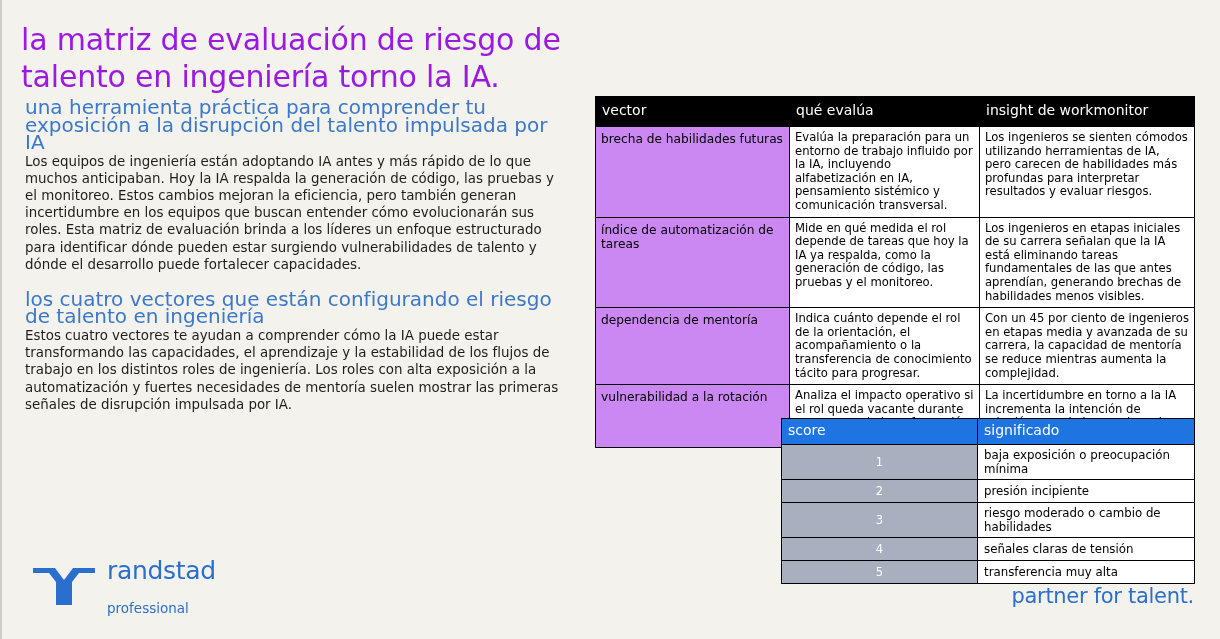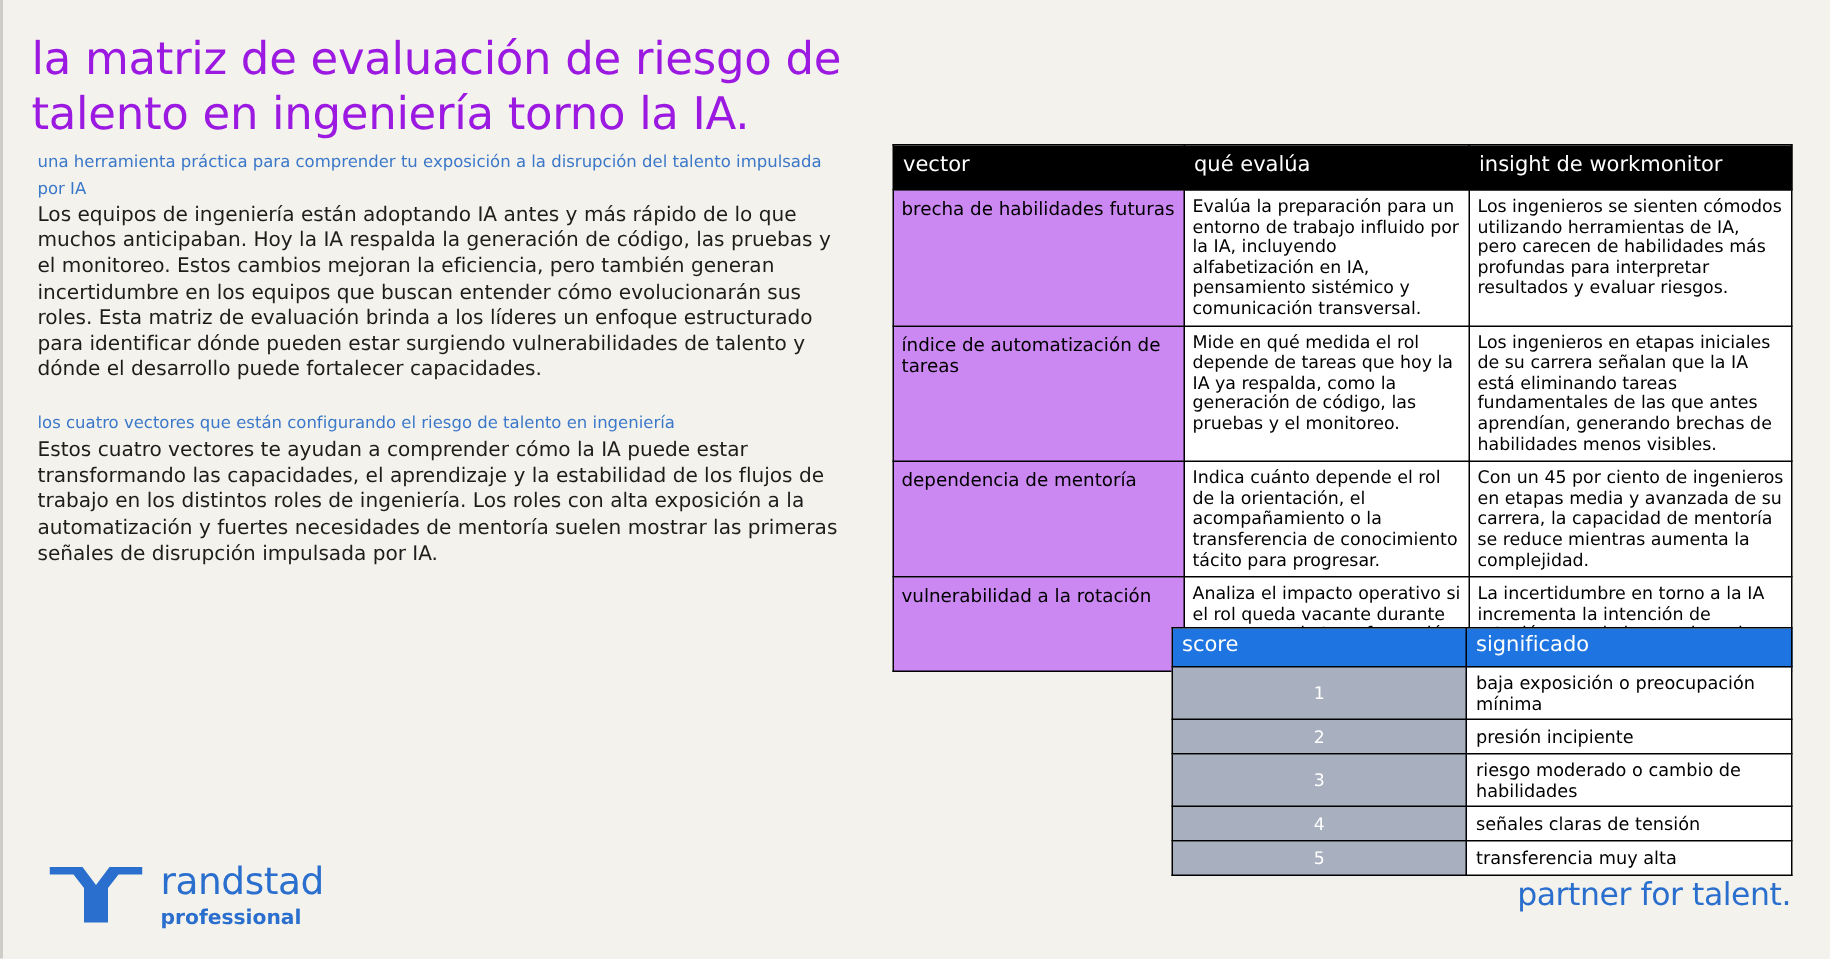"una herramienta práctica para comprender" .sub-head { font-size: 11px -> 20px }
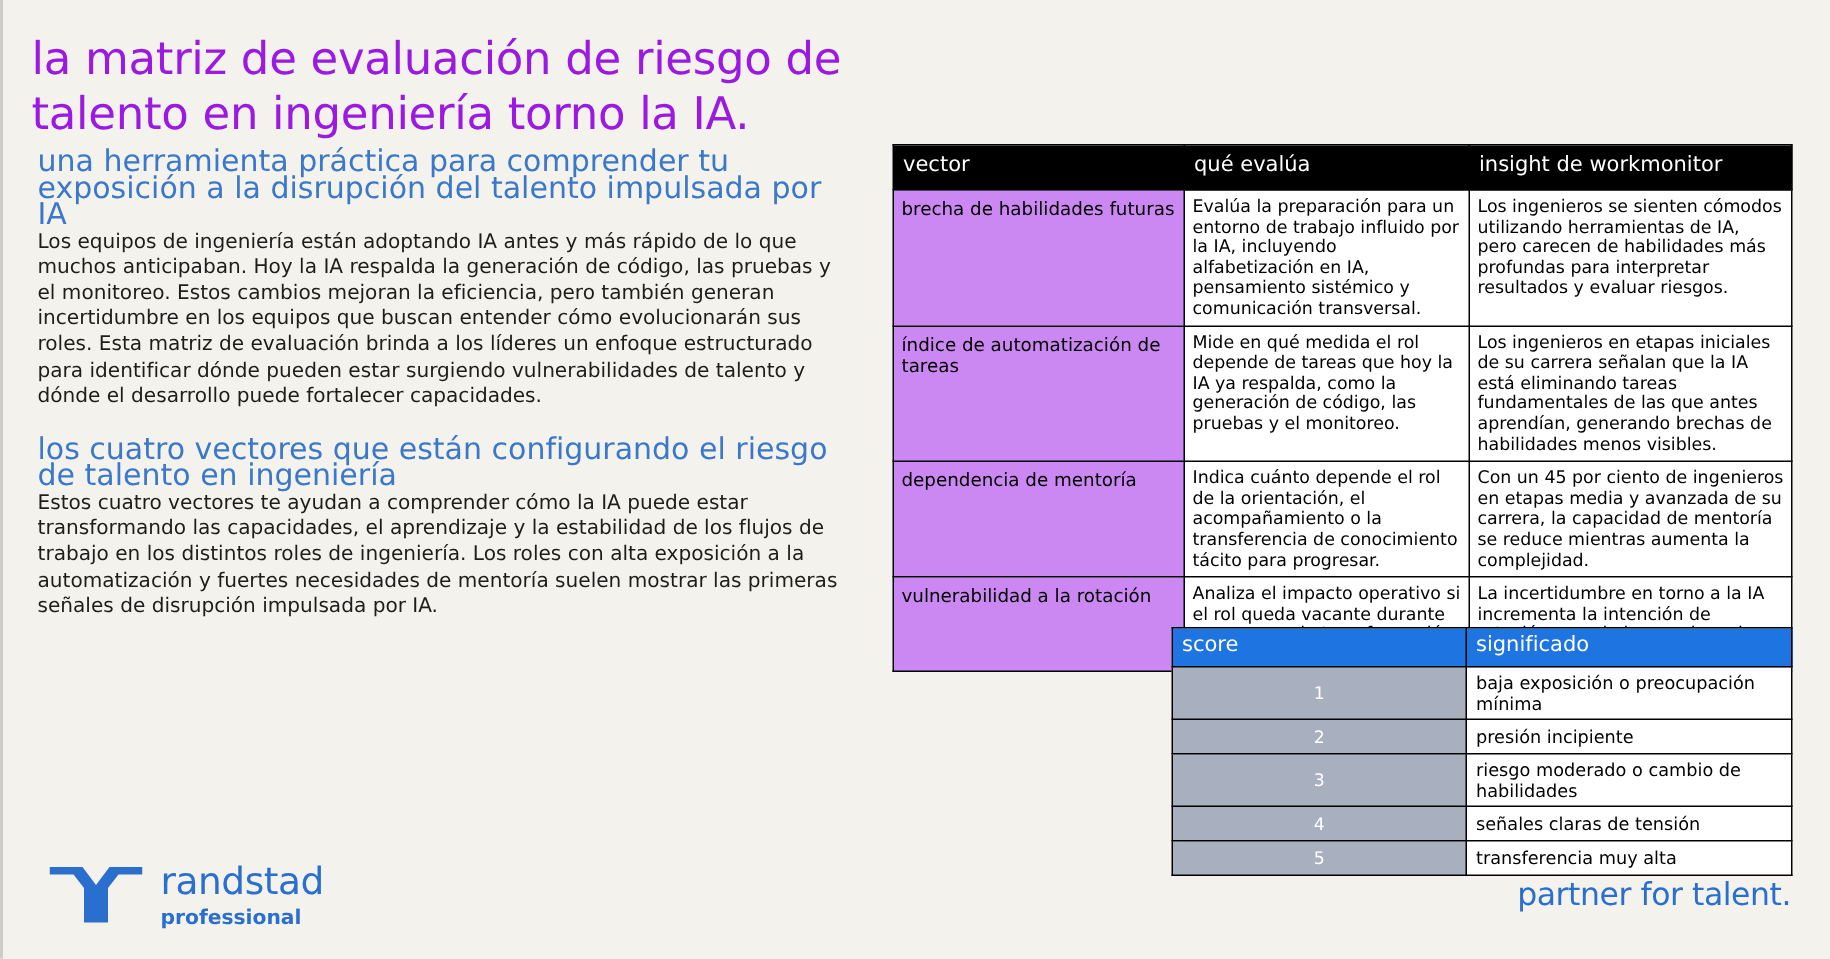"randstad" .logo-wrap { top: 574px -> 558px }
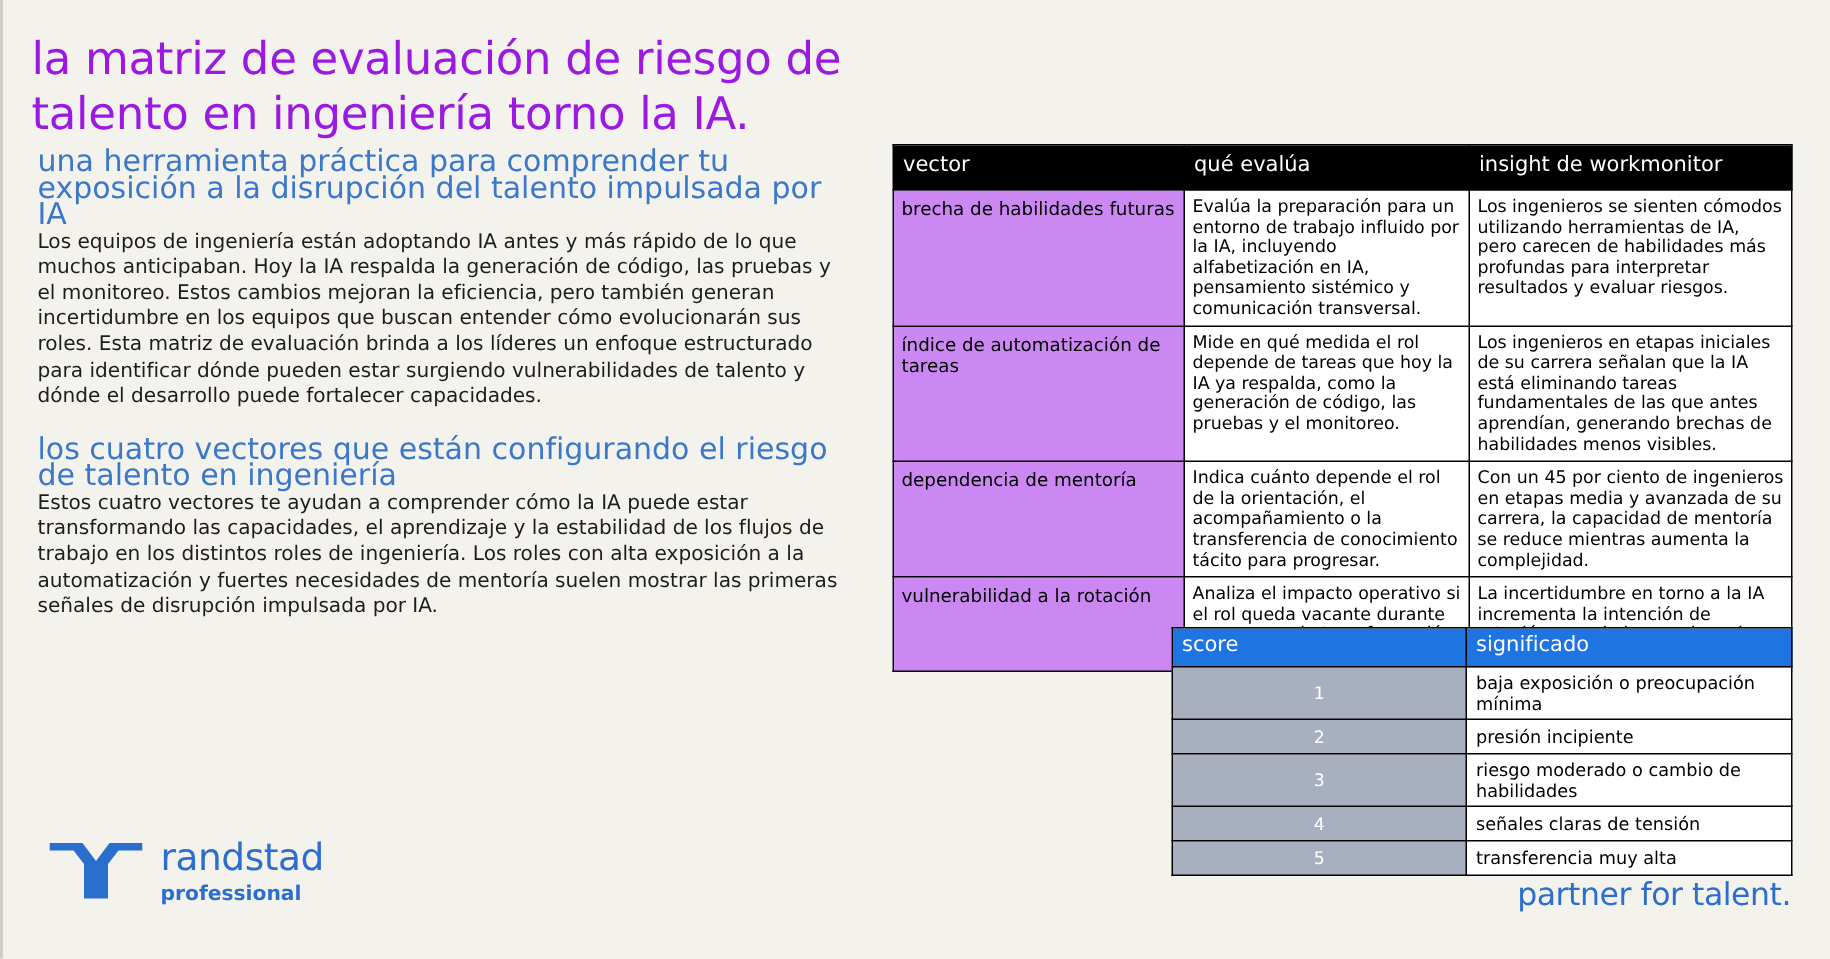"professional" .logo-sub { font-weight: bold -> none; margin-top: 4px -> 17px }
